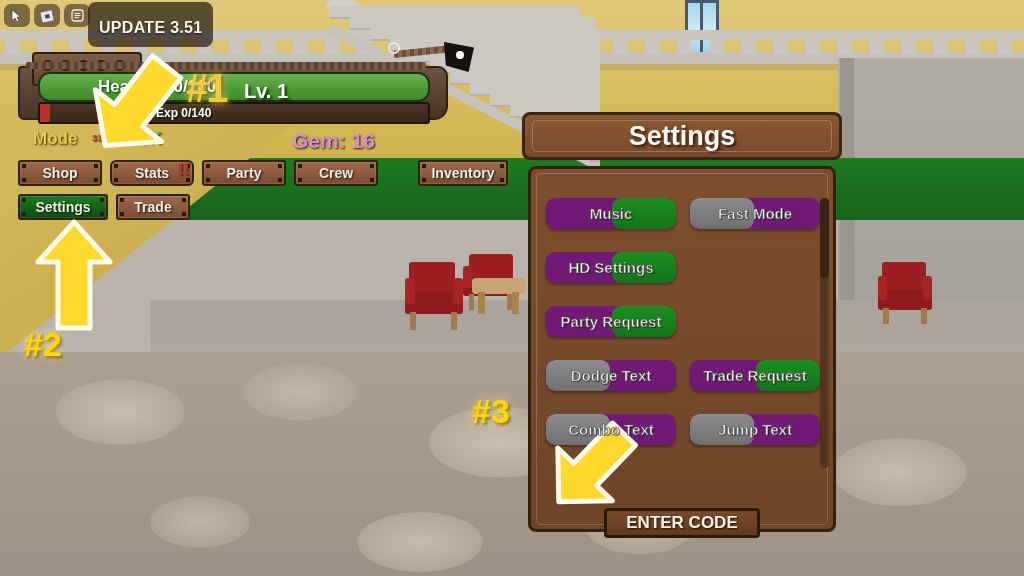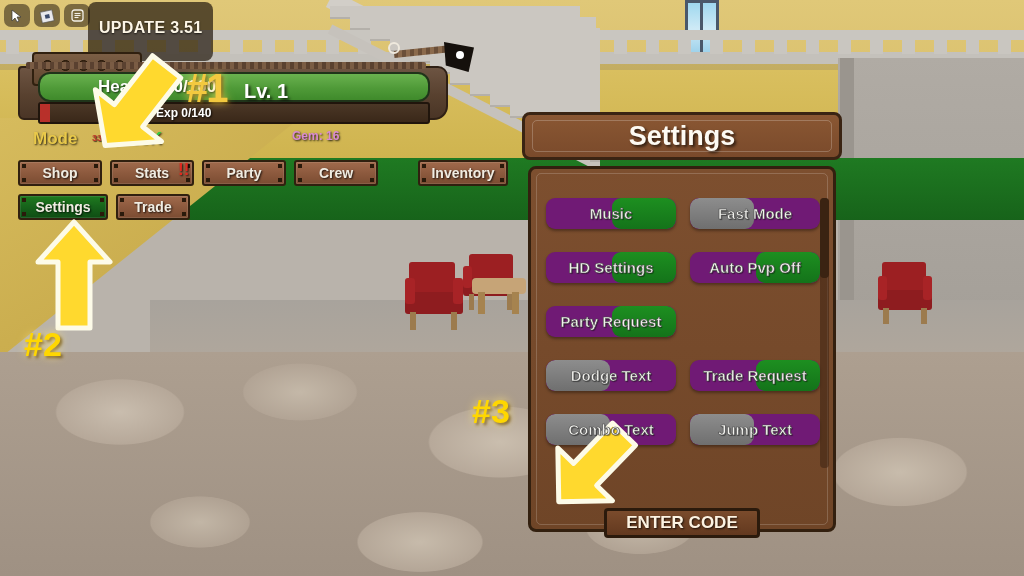"UPDATE 3.51" #update-badge { align-items: flex-start -> flex-end; padding: 17px 11px -> 10px 11px }
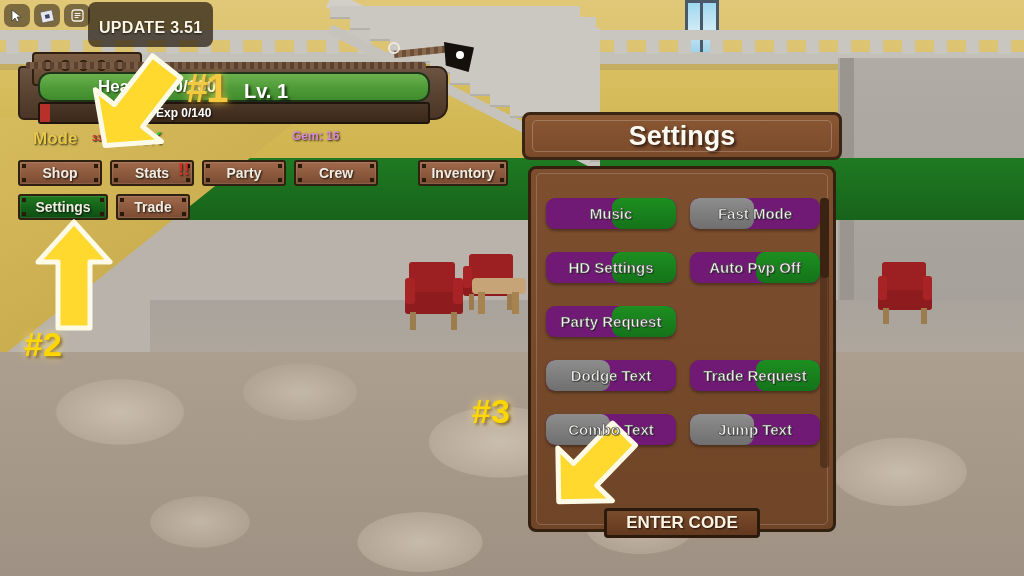"Gem: 16" #gem { font-size: 12px -> 21px }
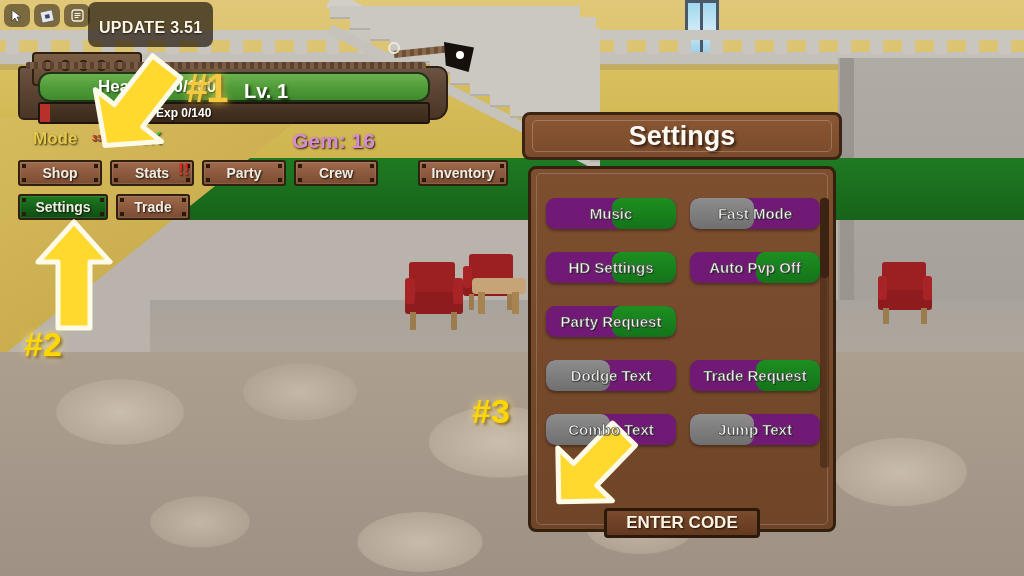"Stats" div.menubtn { border-radius: none -> 6px }
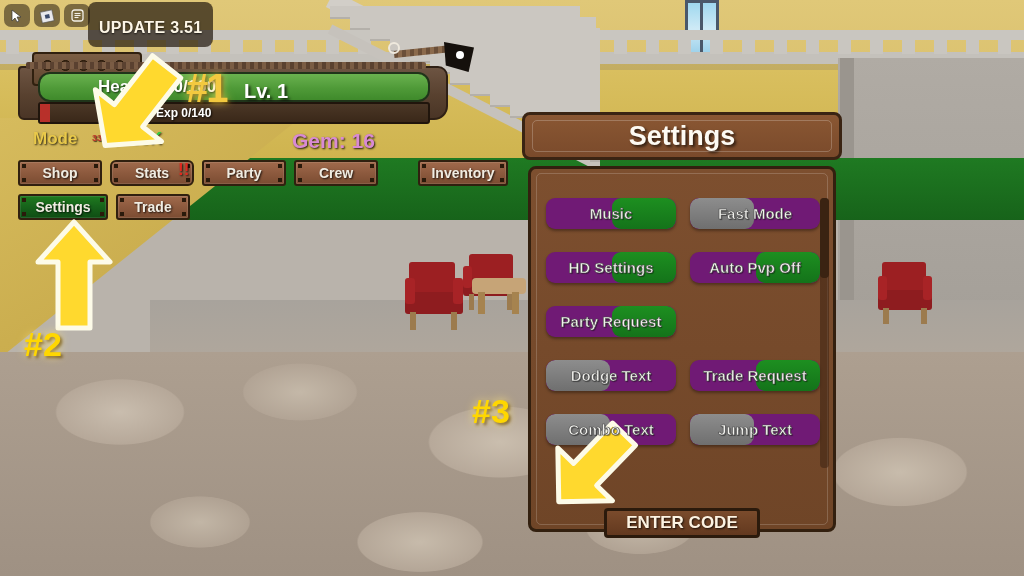"Auto Pvp Off" div.toggle { html: <div> <div></div> <span>Auto Pvp Off</span> </div> -> none }
